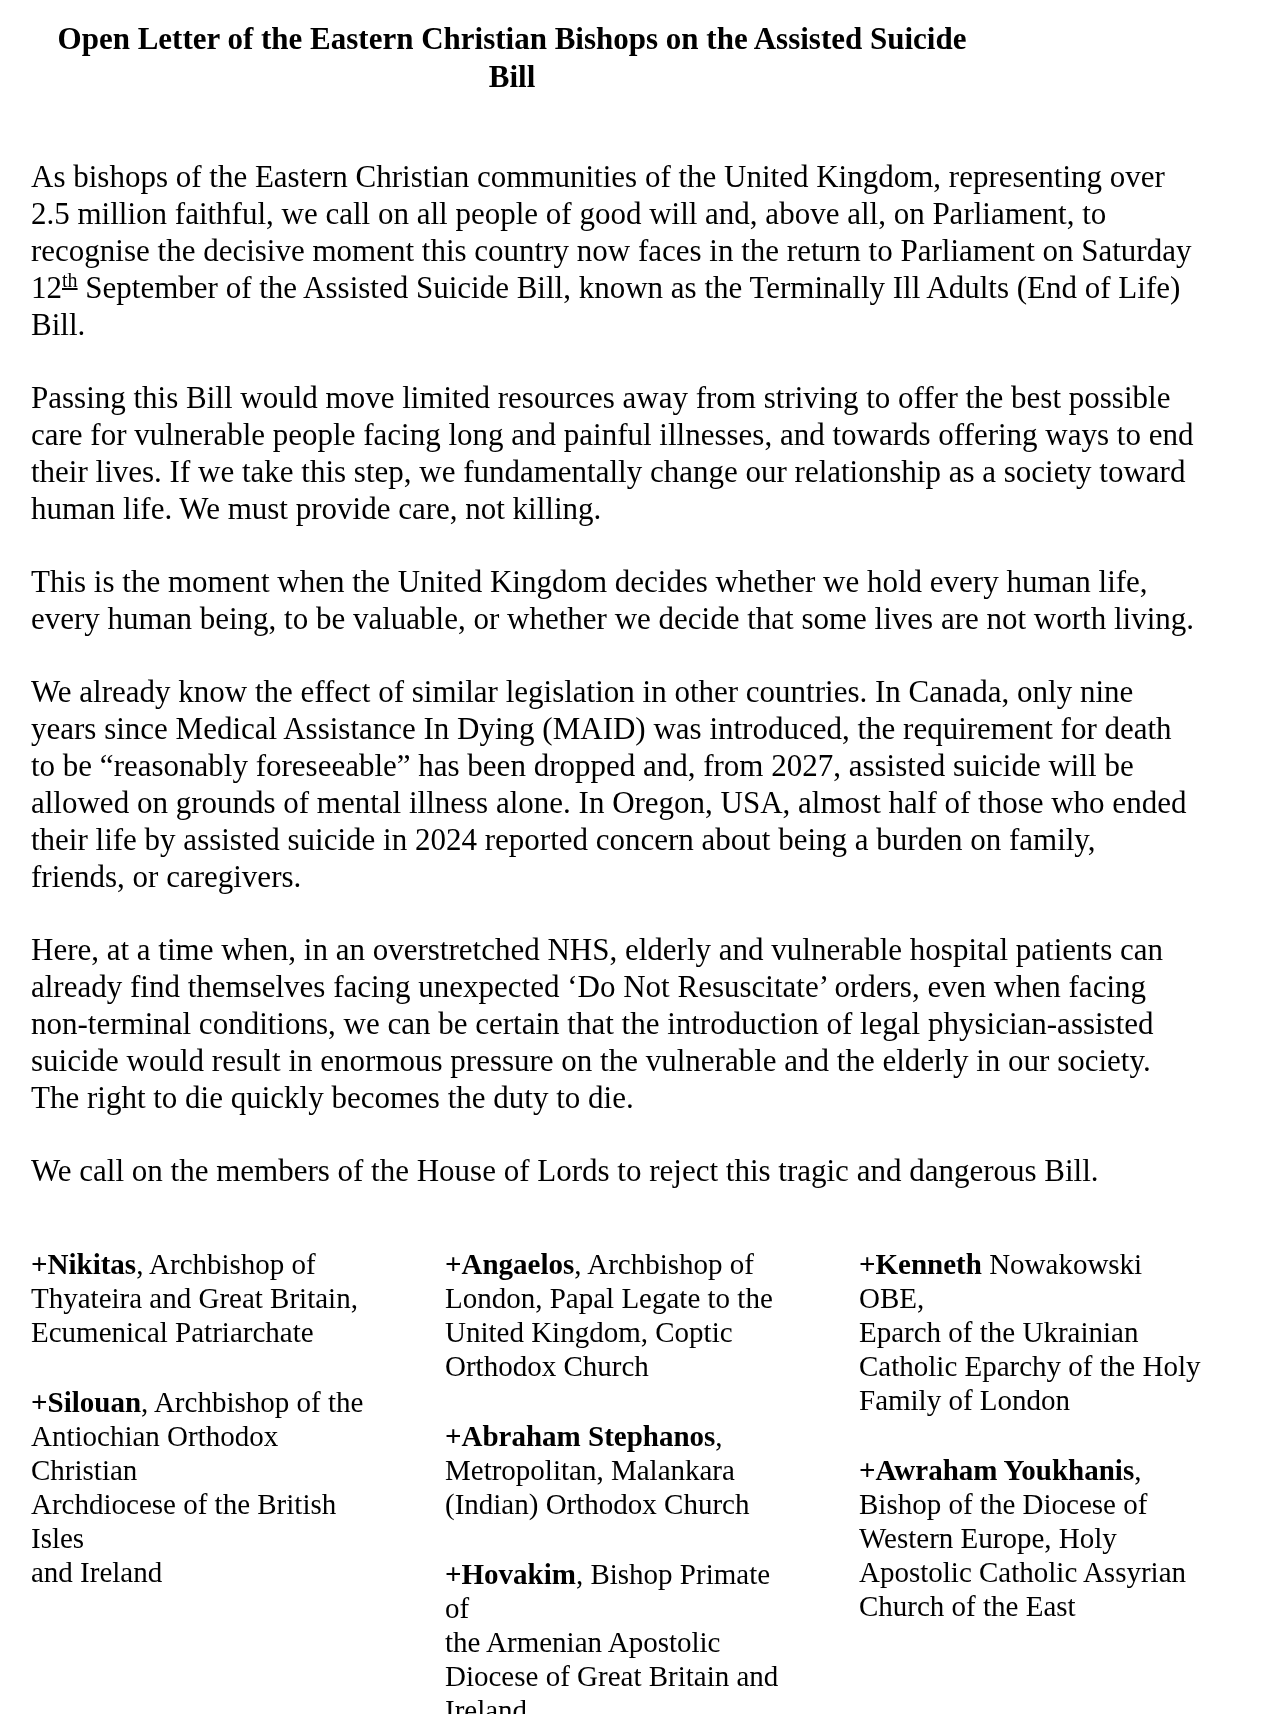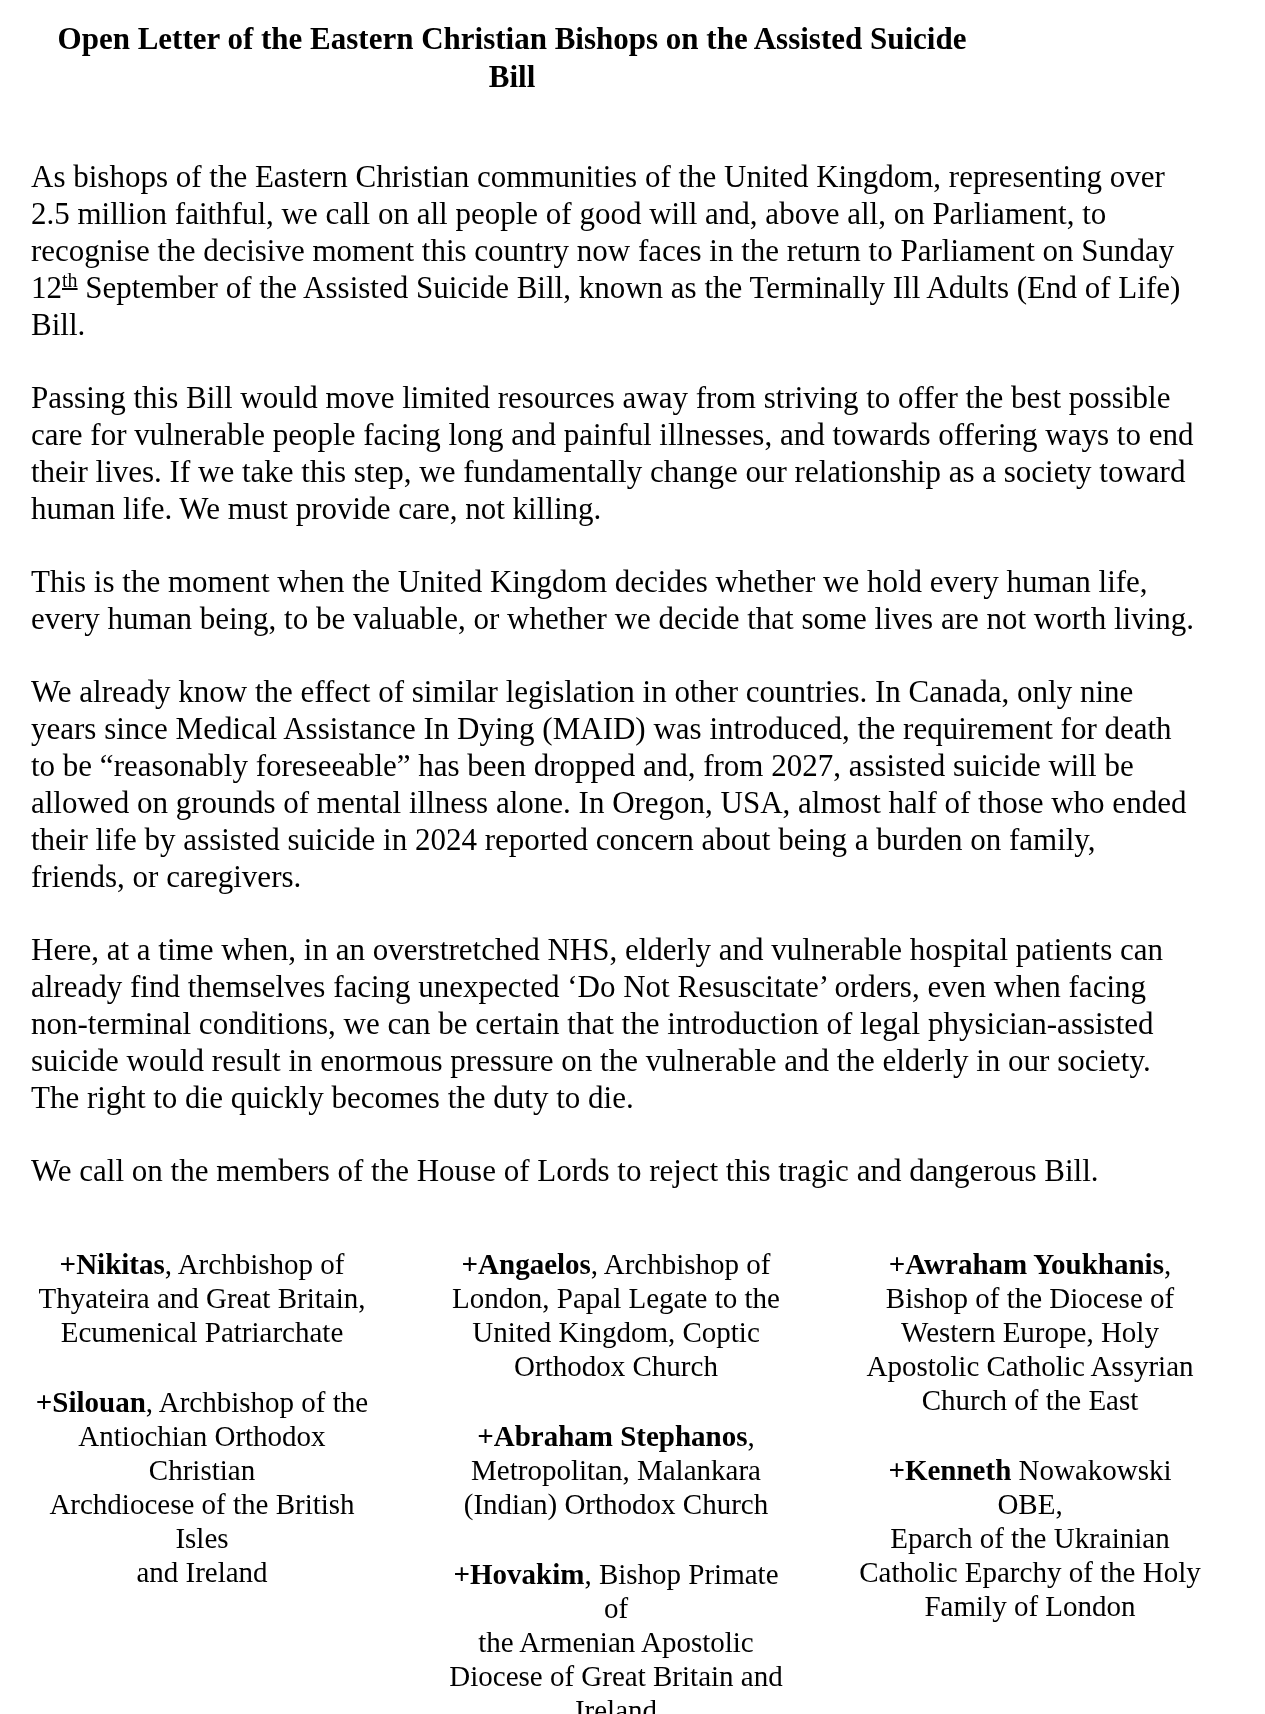"As bishops of the Eastern" span { text: Sunday -> Saturday }
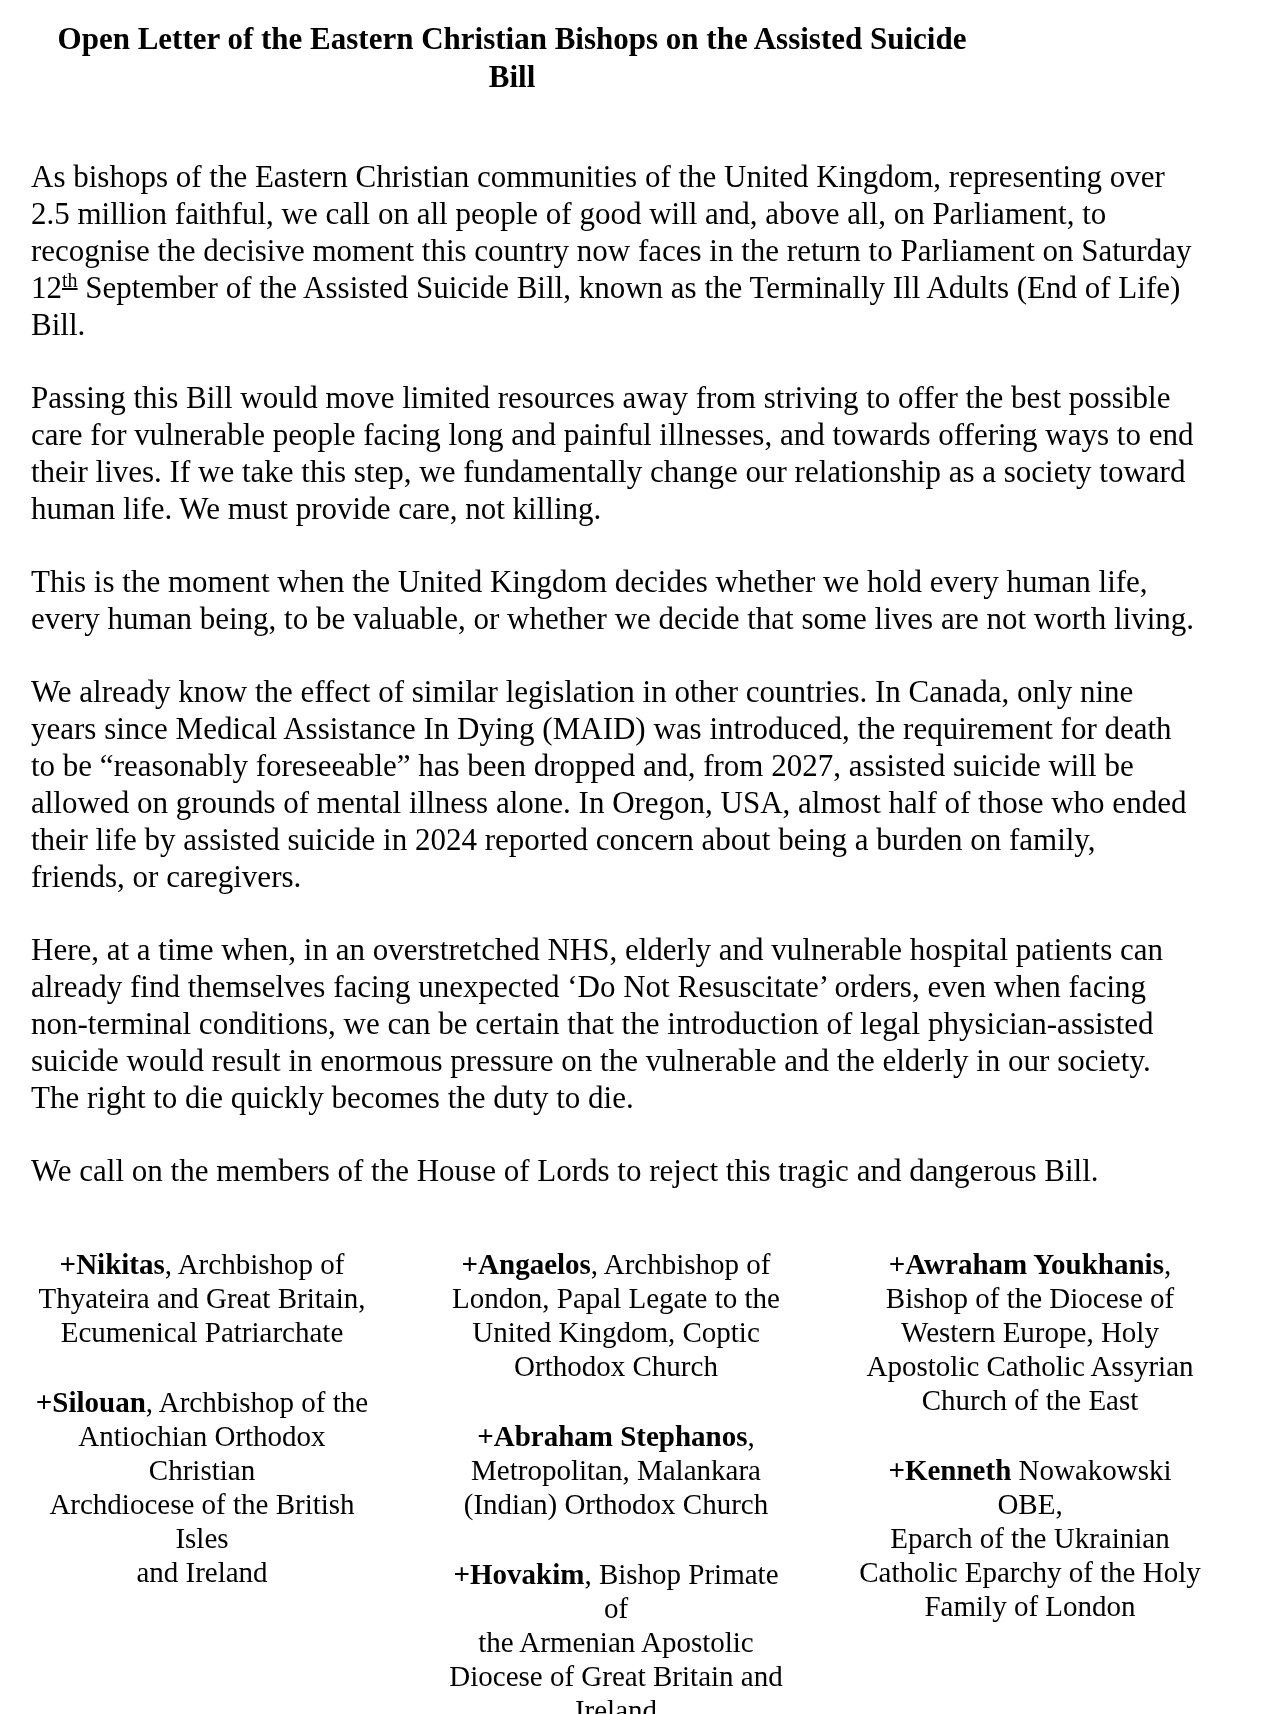"+Nikitas, Archbishop of" .sig-col p { text-align: center -> none }
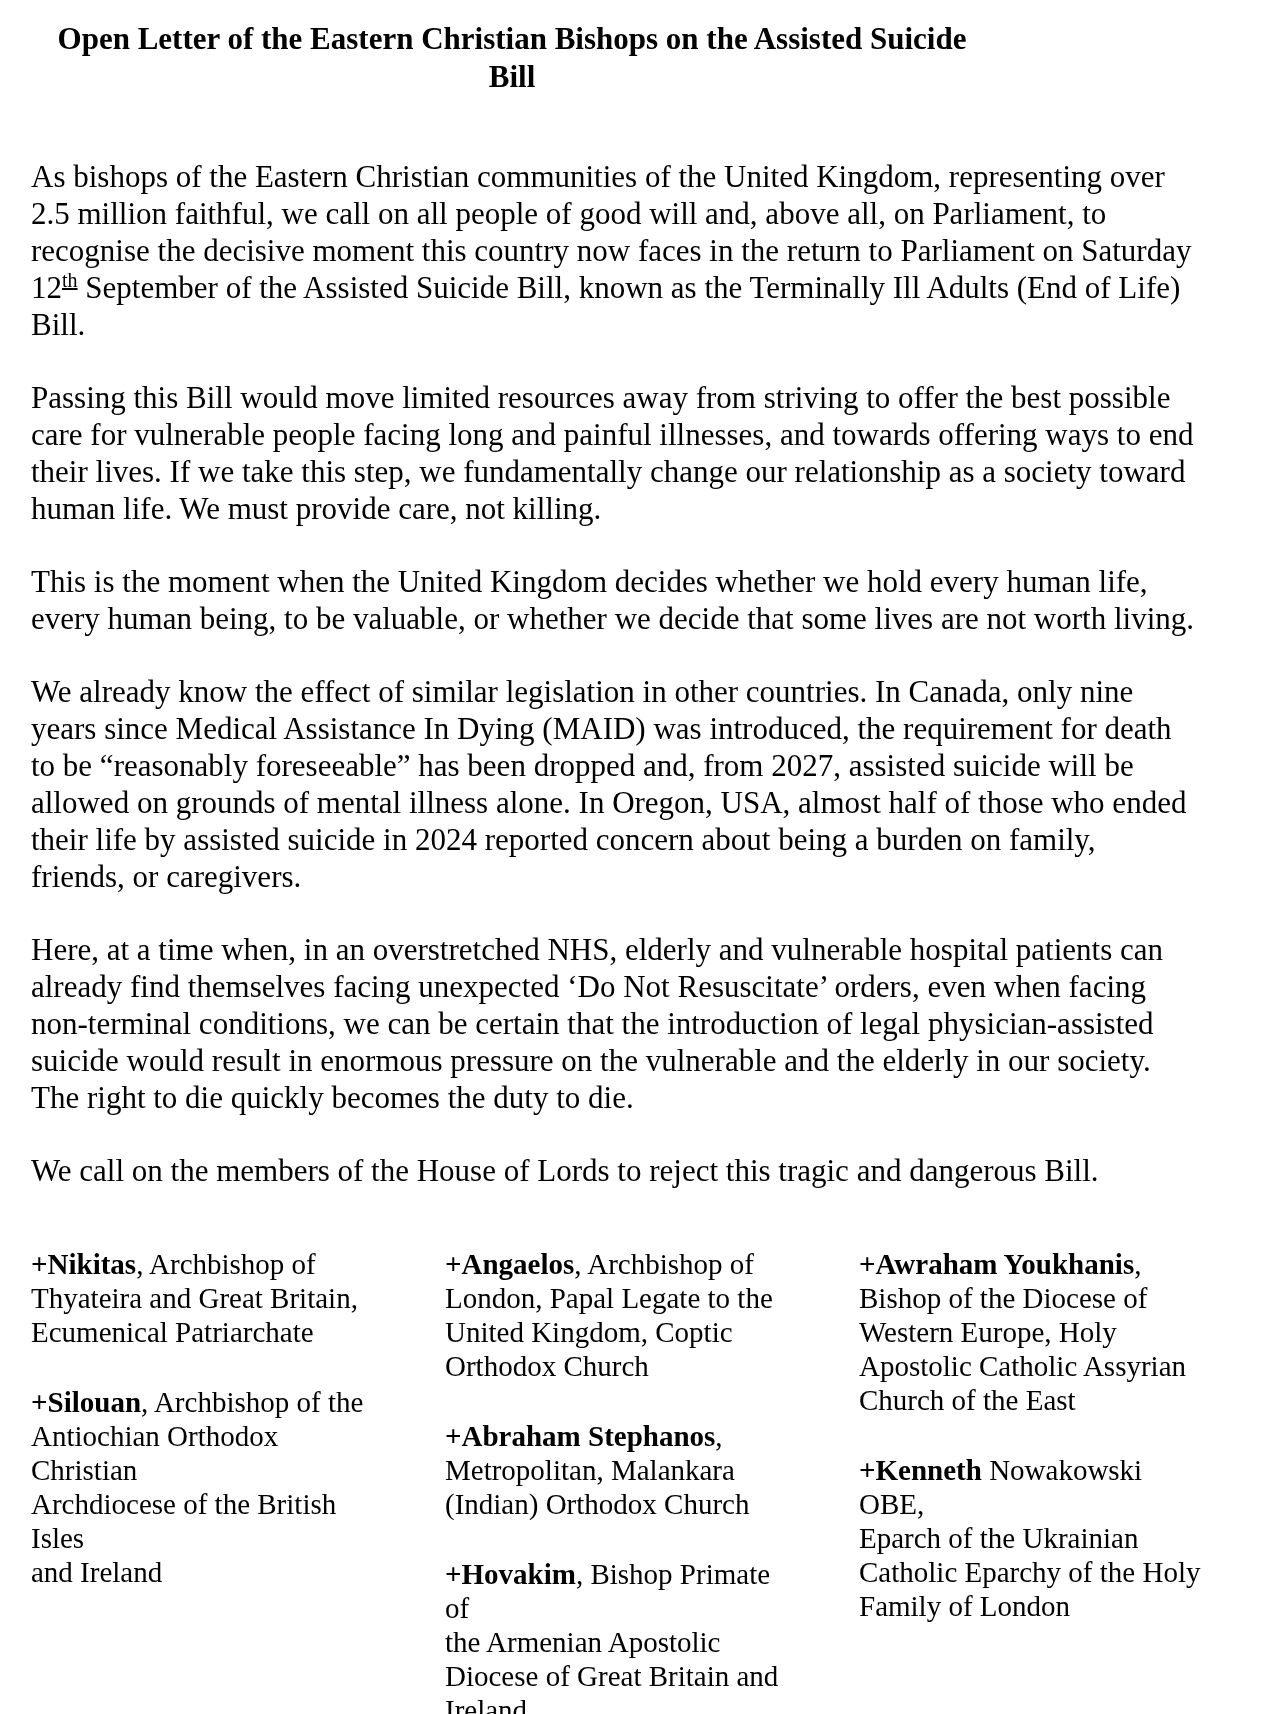"+Awraham Youkhanis," p { order: before "+Kenneth Nowakowski OBE," -> after "+Kenneth Nowakowski OBE," }
